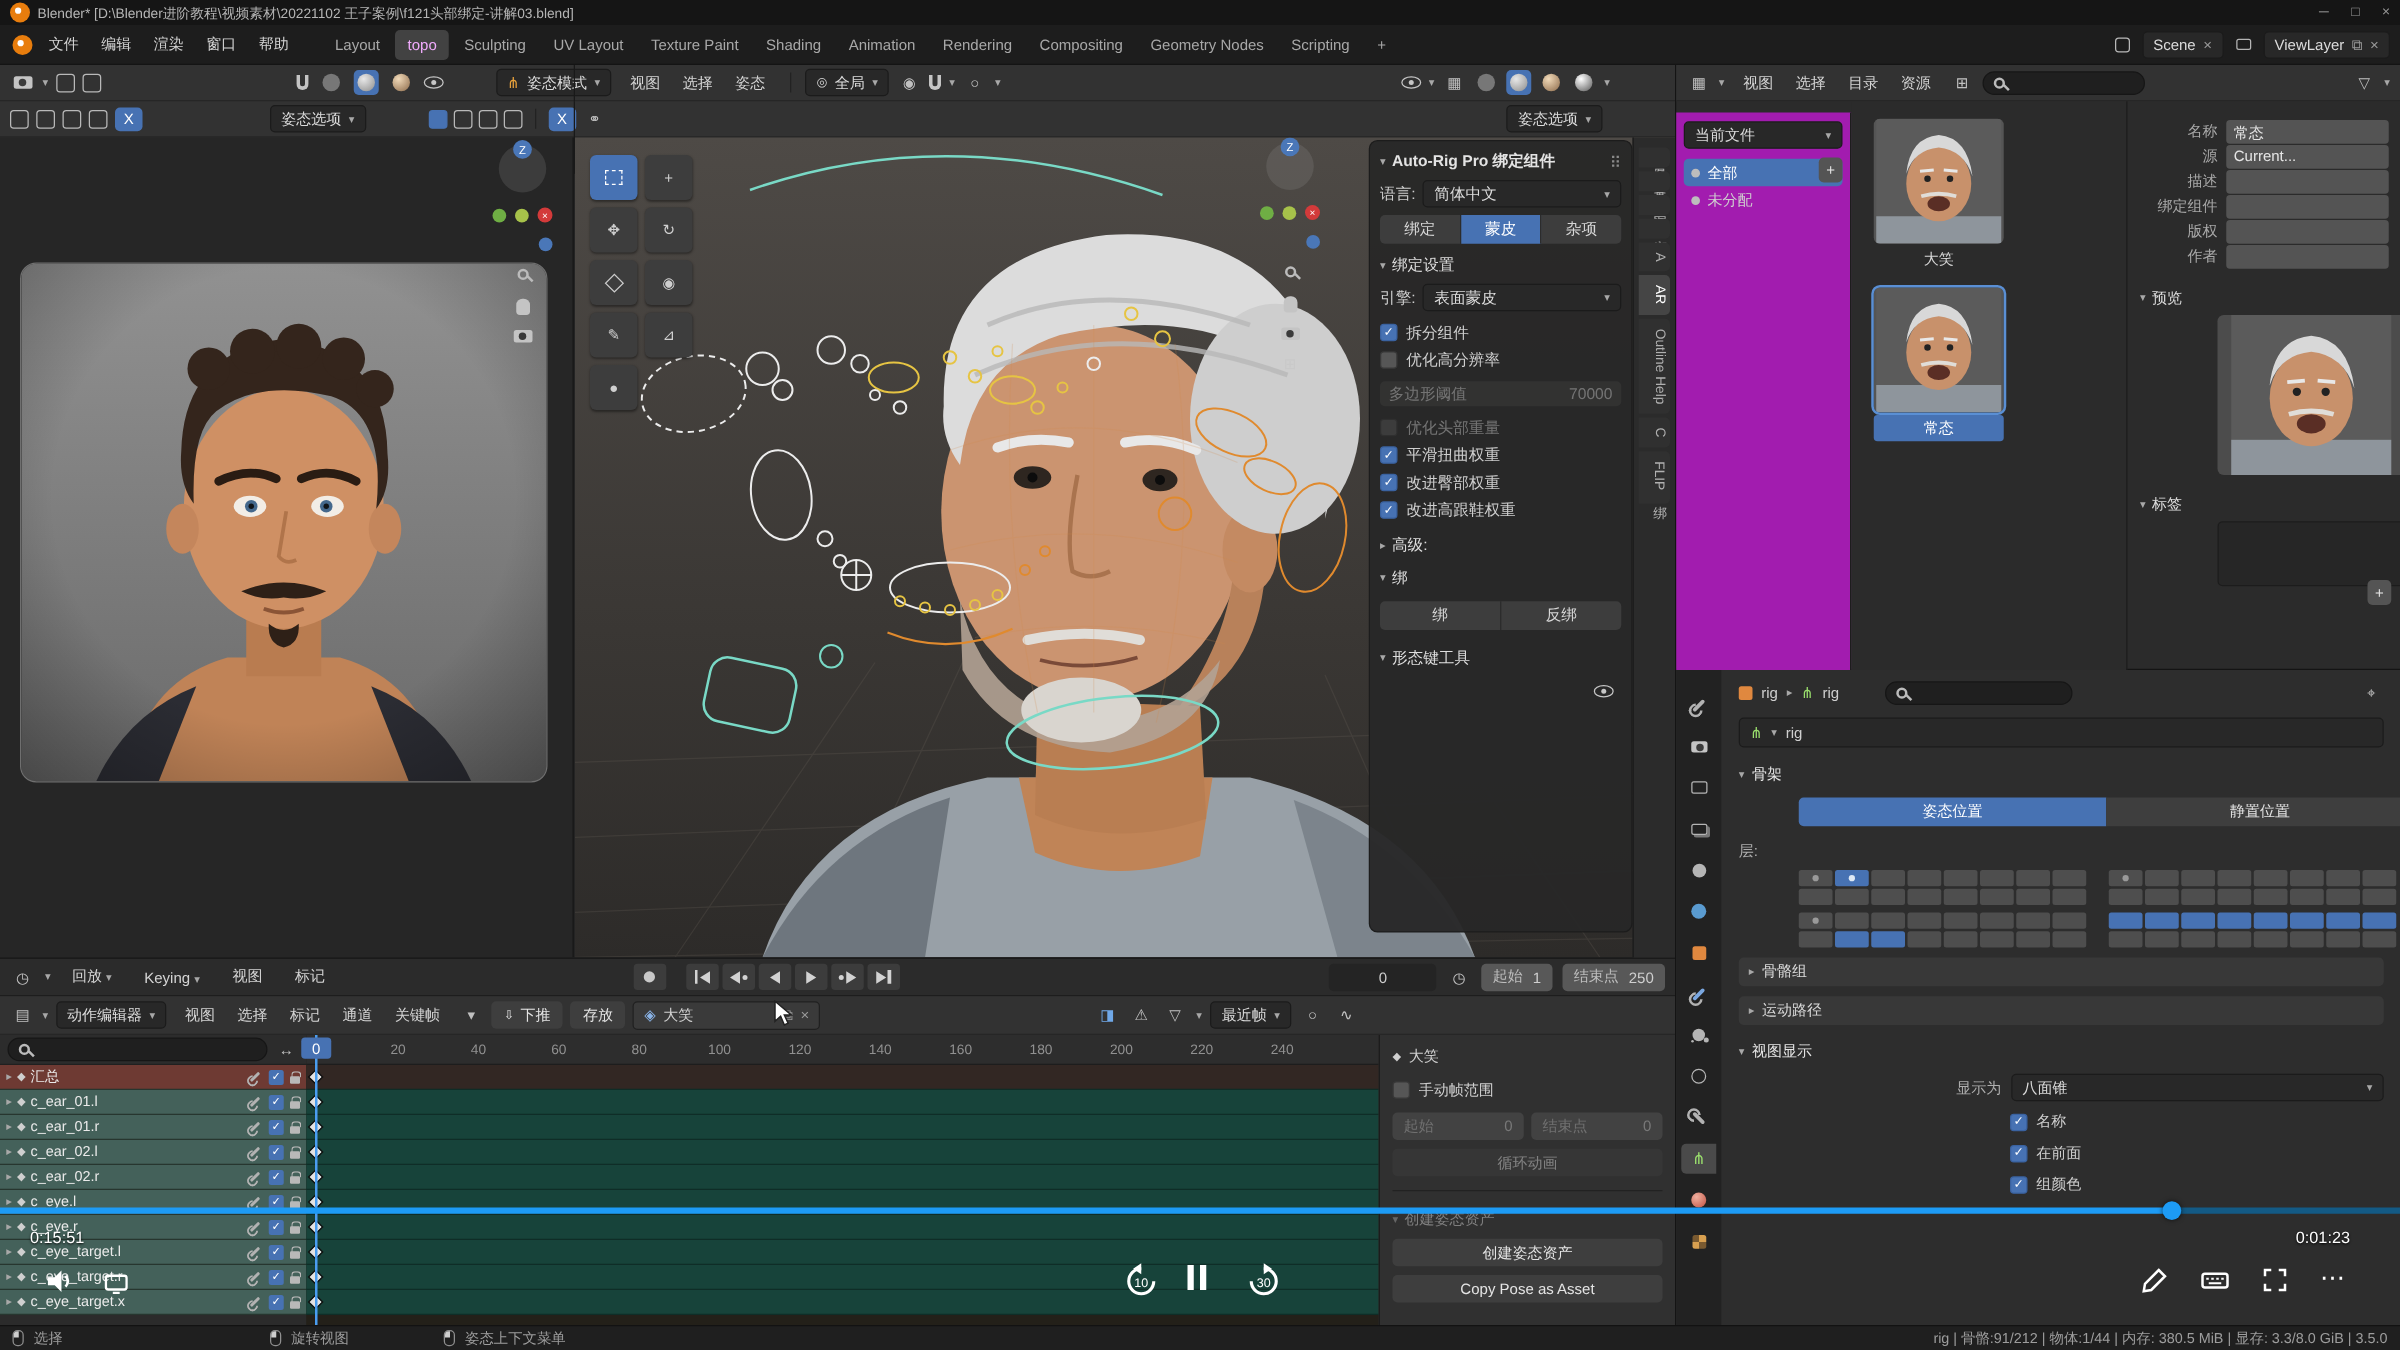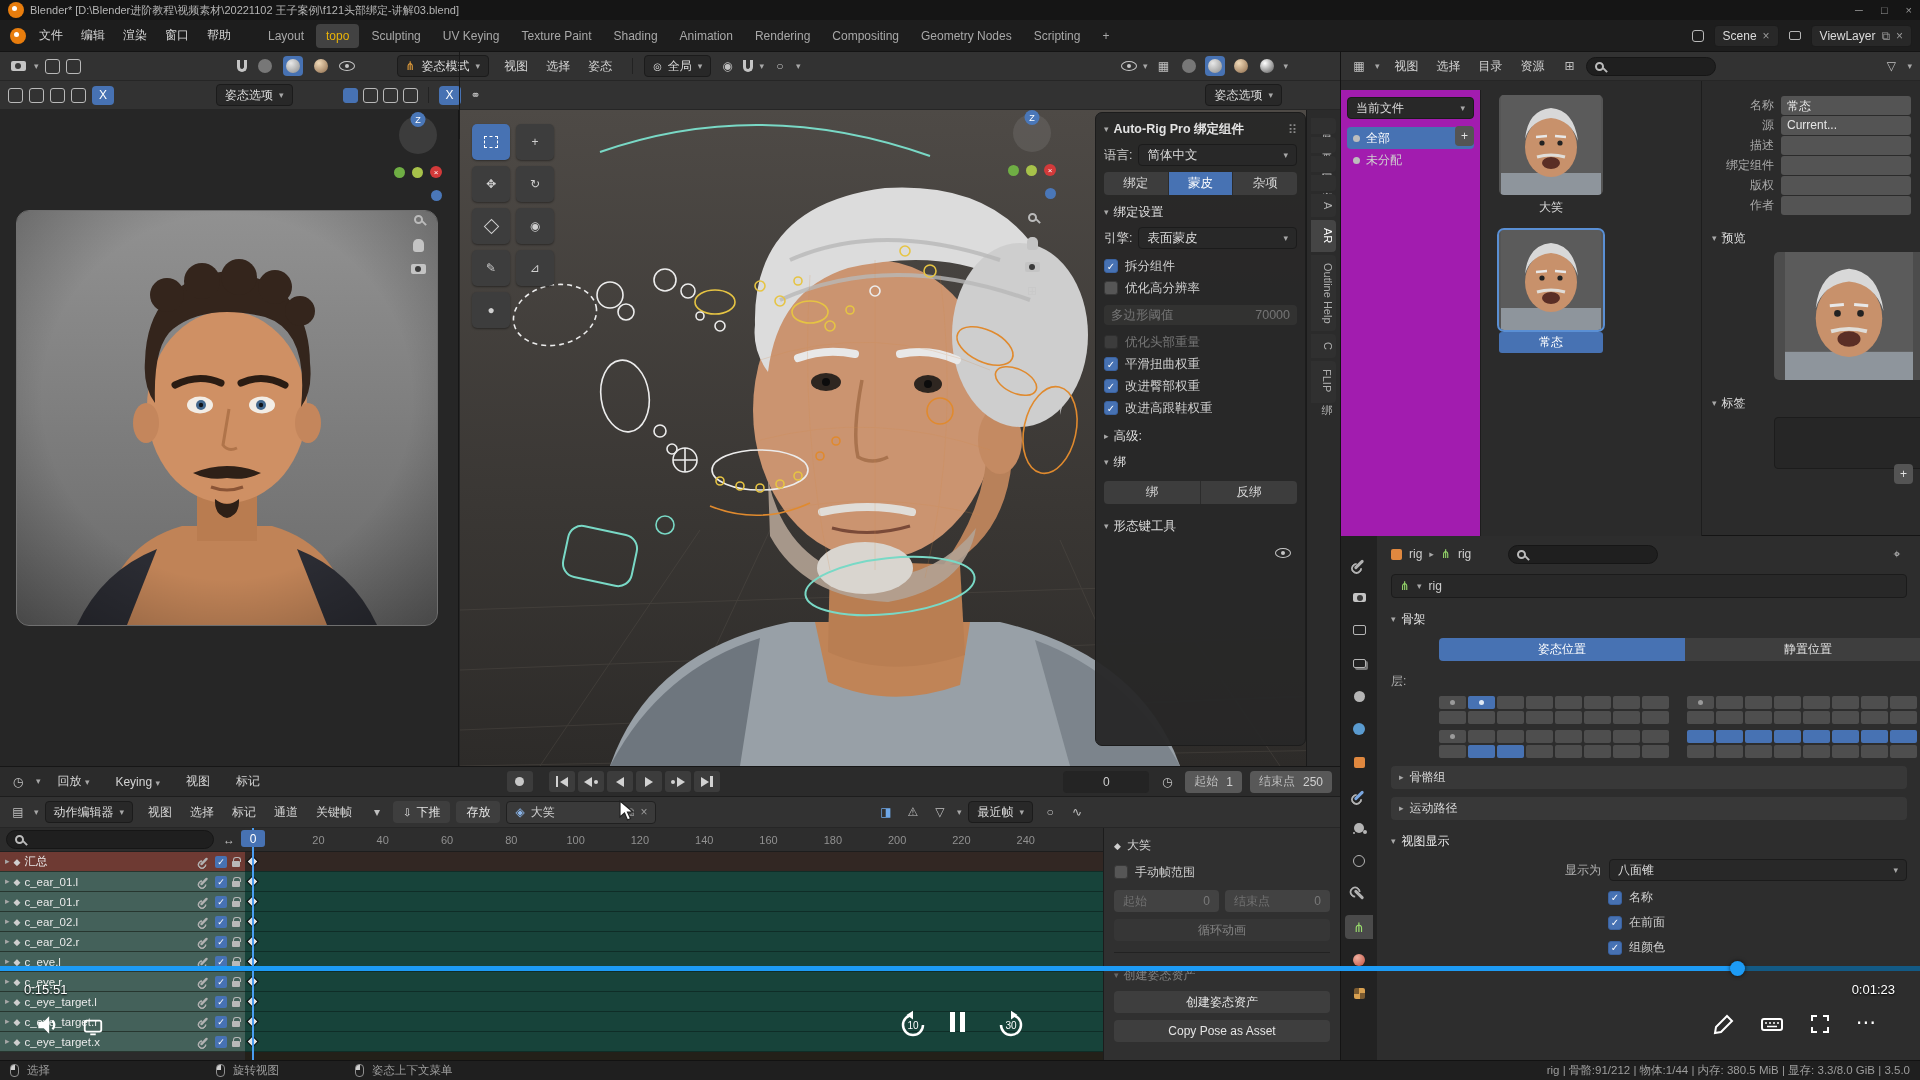"topo" .ws-tab.active { color: #eab308 -> #f0abfc }
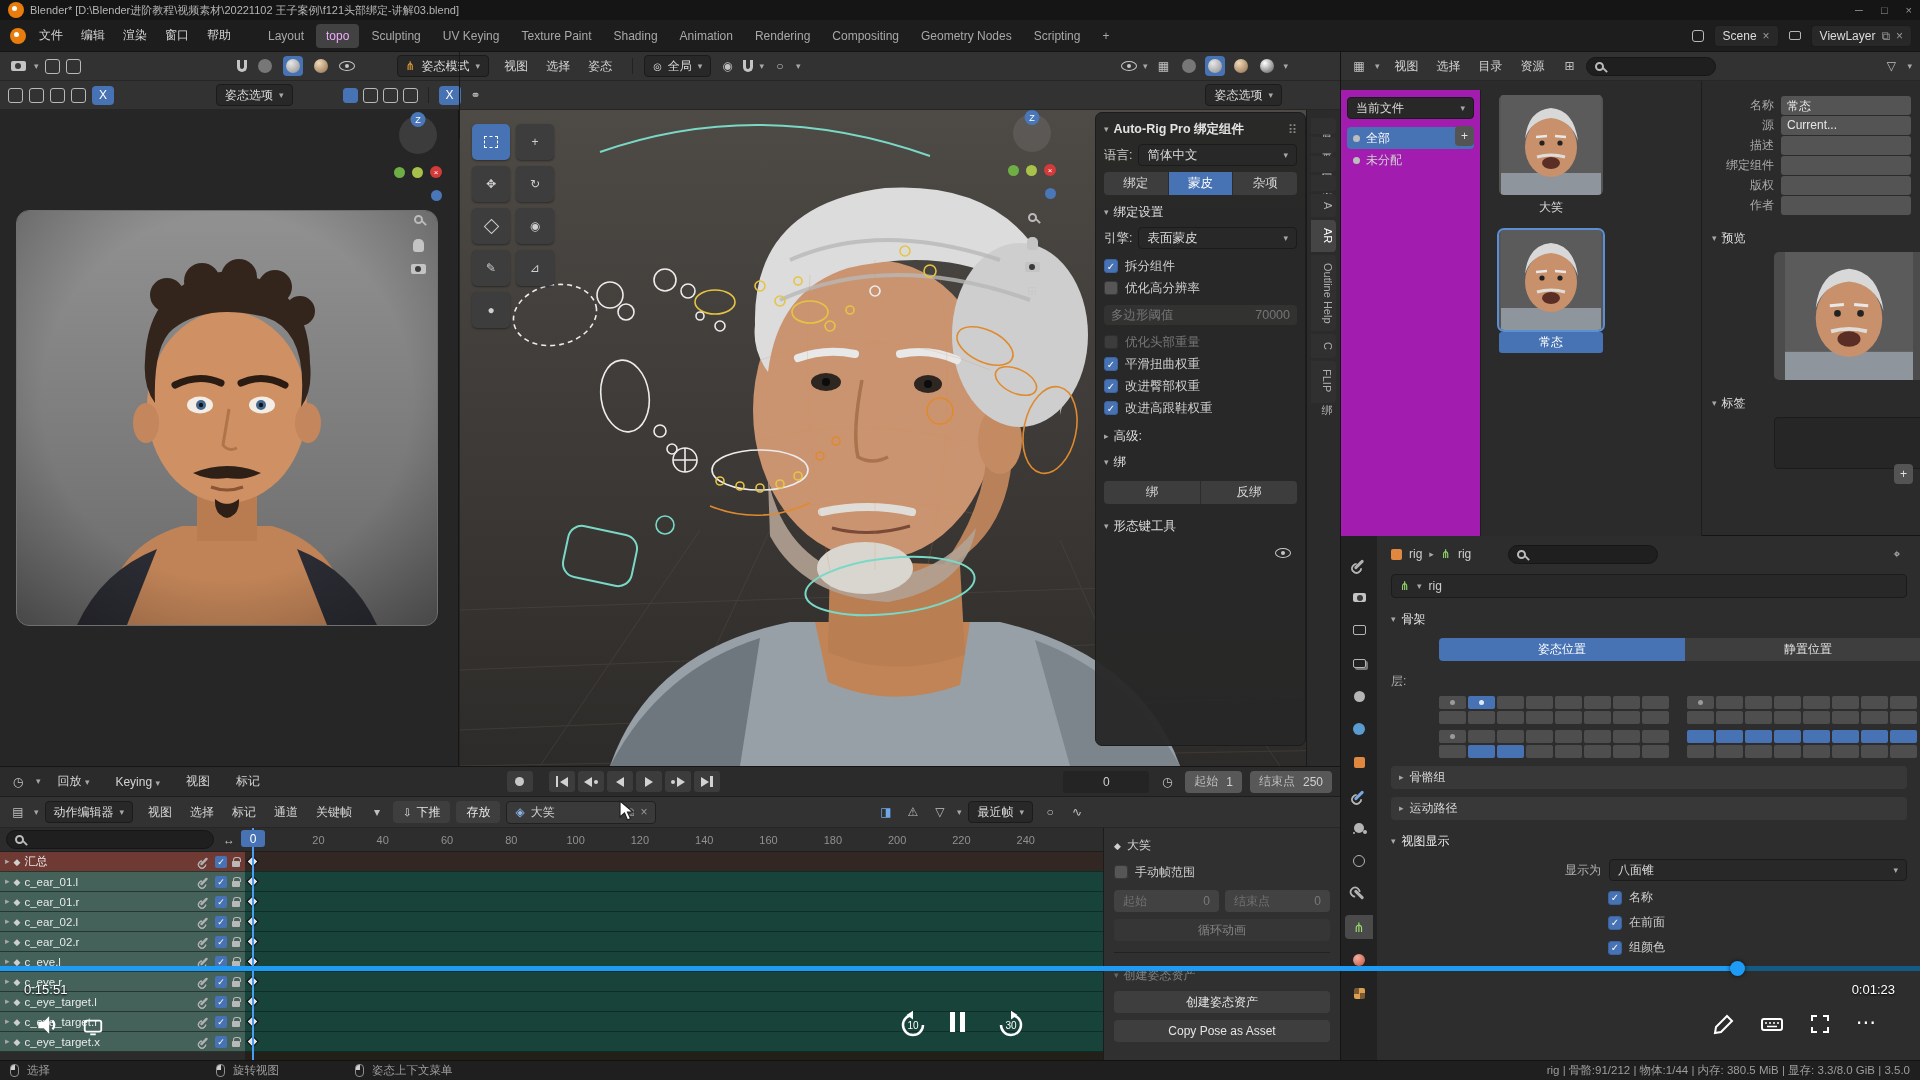"UV Keying" span.ws-tab { text: Keying -> Layout }
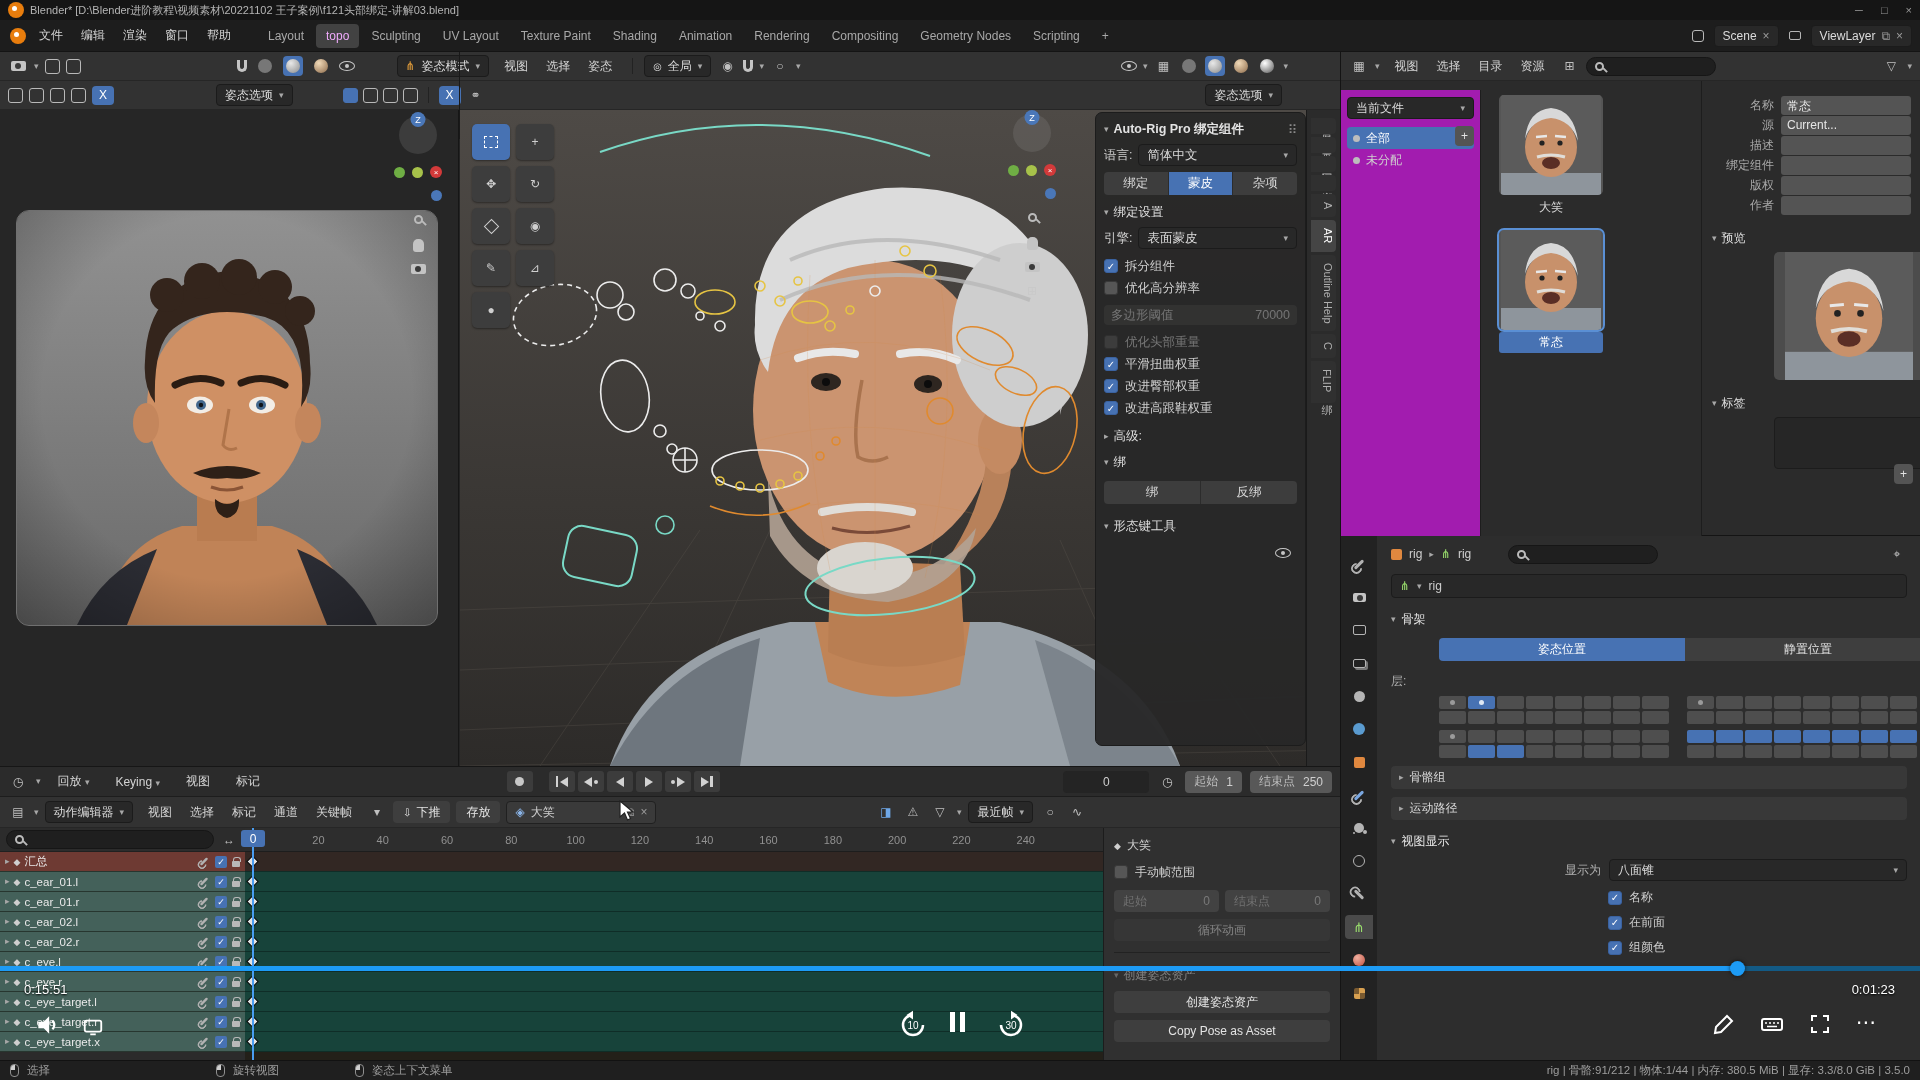"0:01:23" span.t { right: 25px -> 40px }
